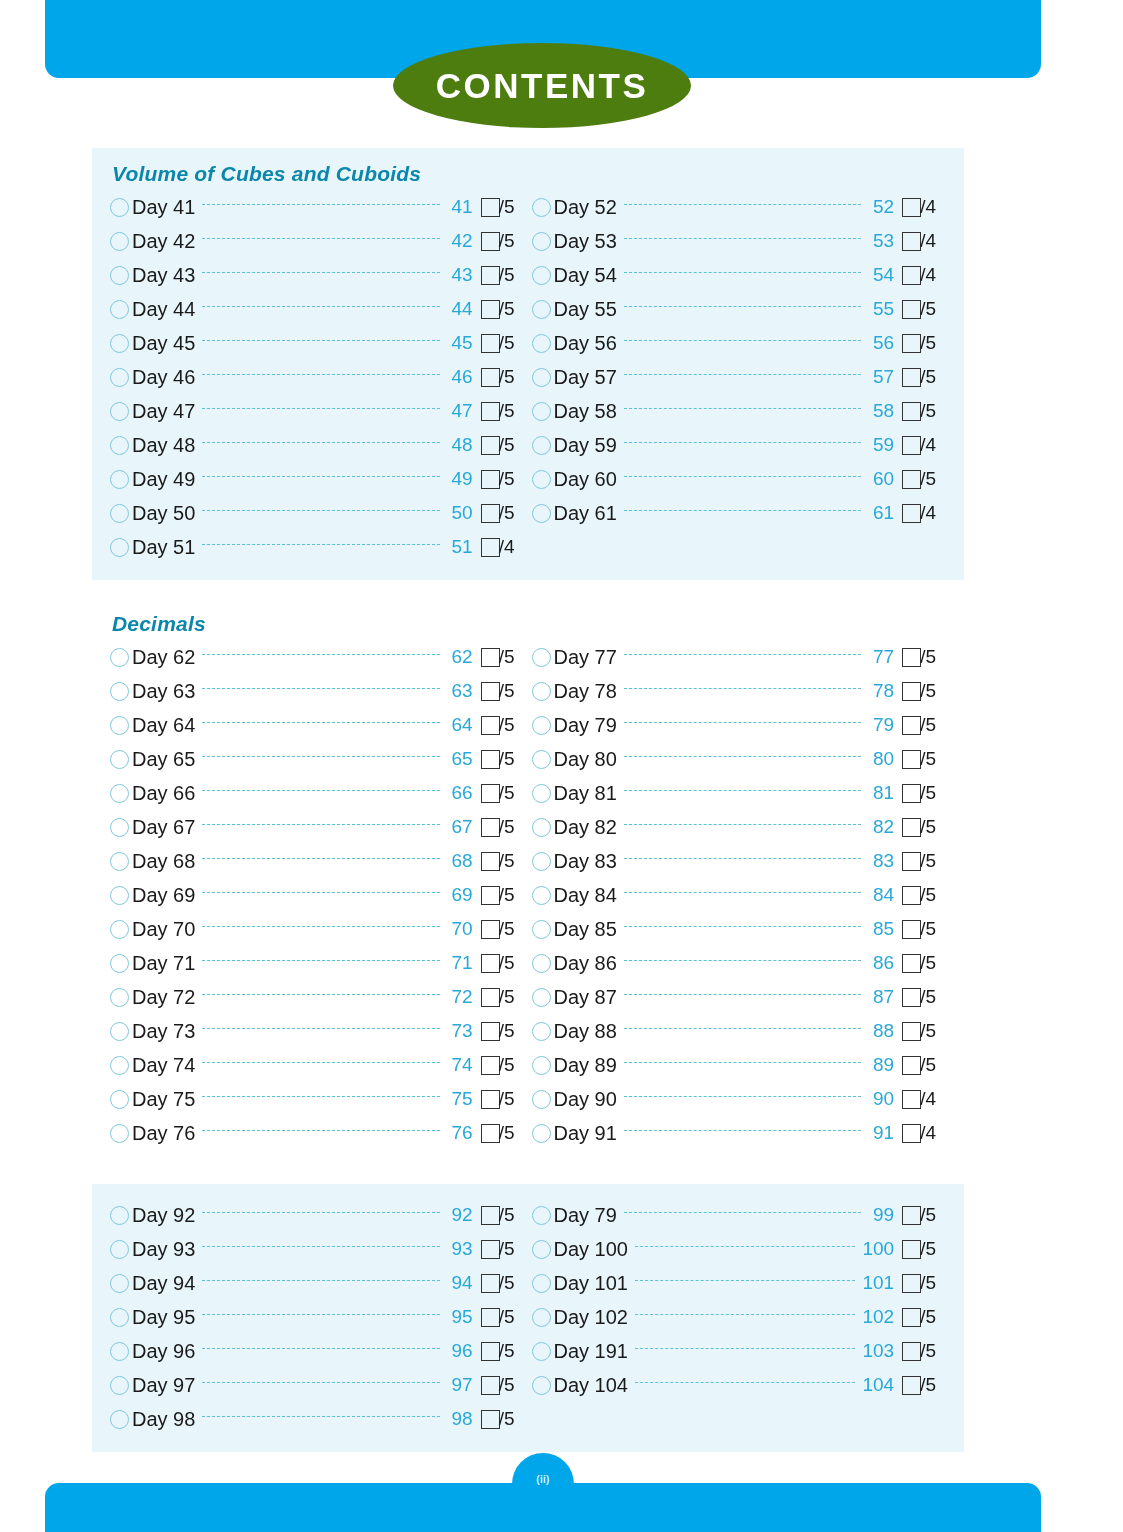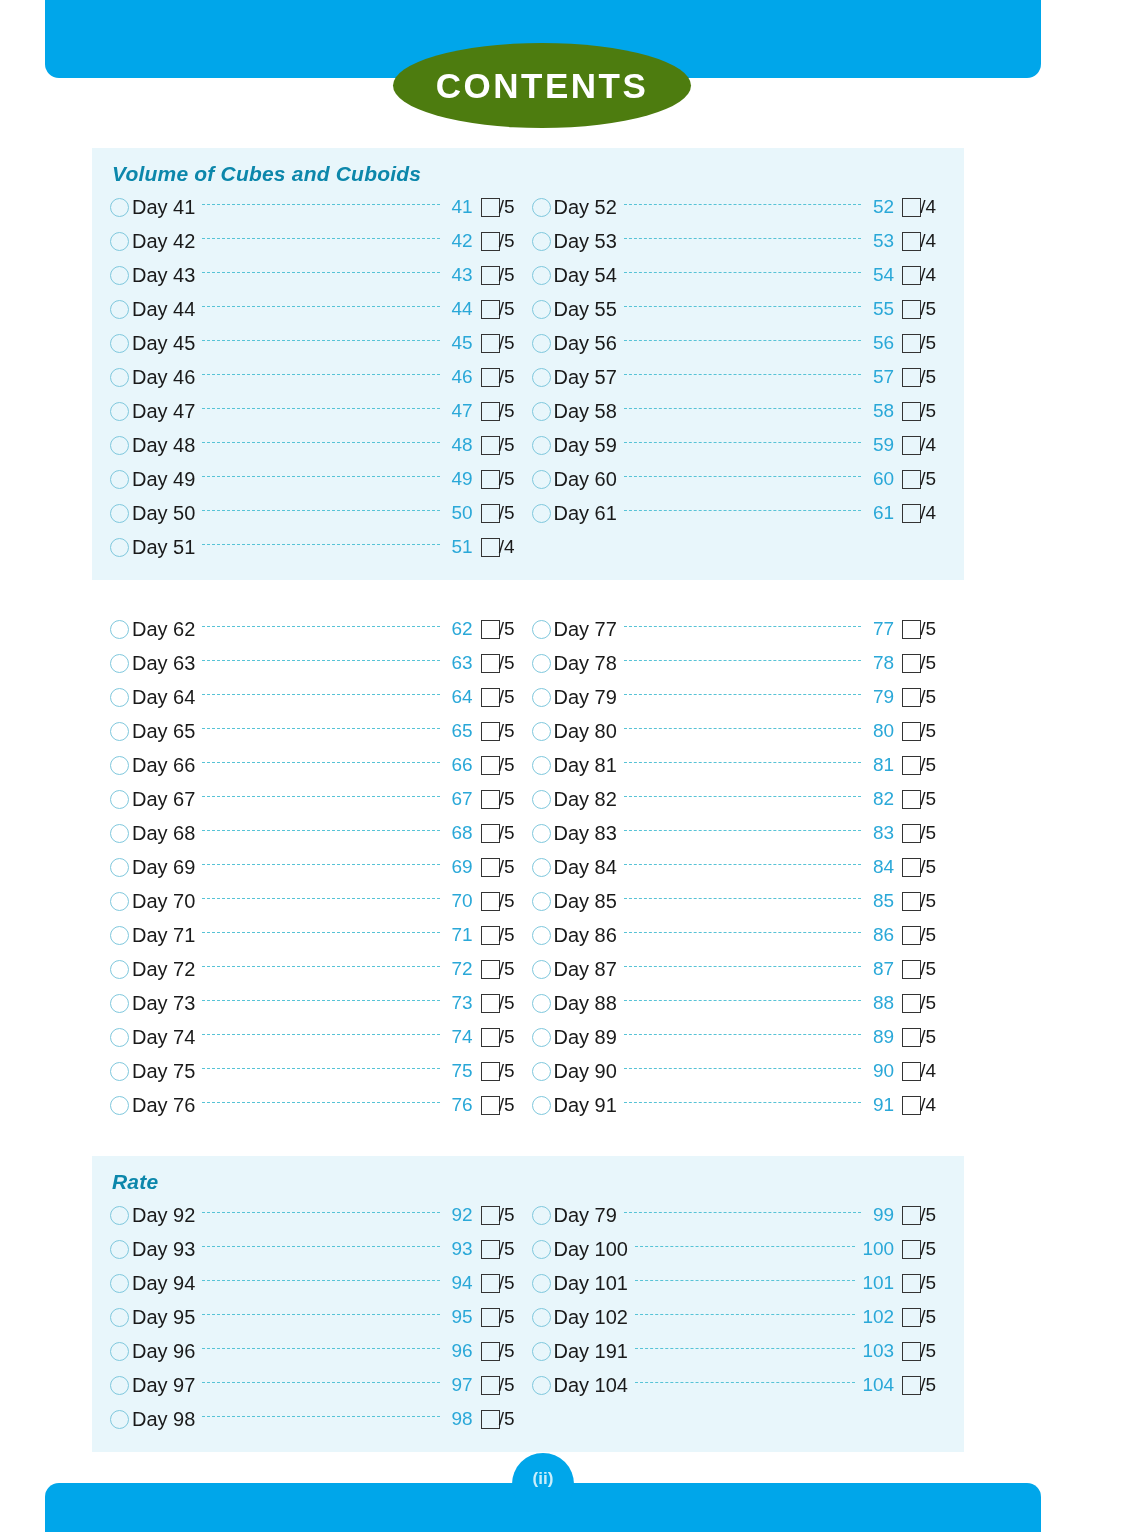"Decimals" div.section-title { html: none -> <div>Decimals</div> }
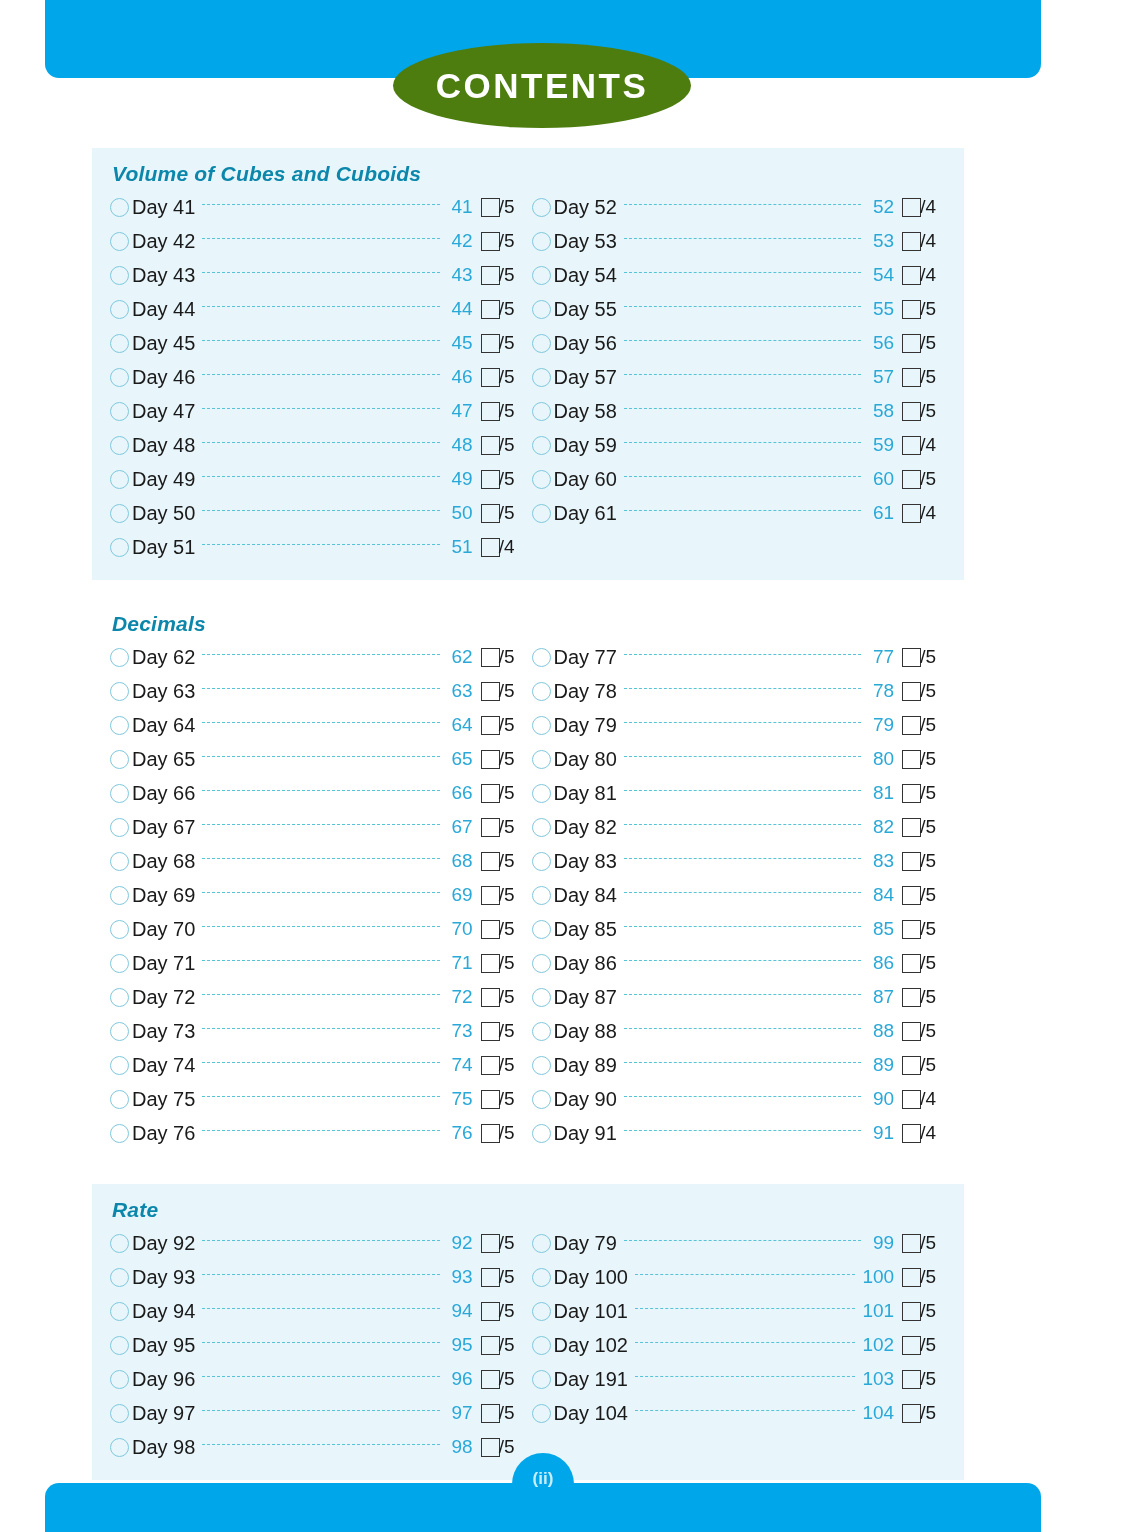"Rate" div.section-title { html: <div>Rate</div> -> none }
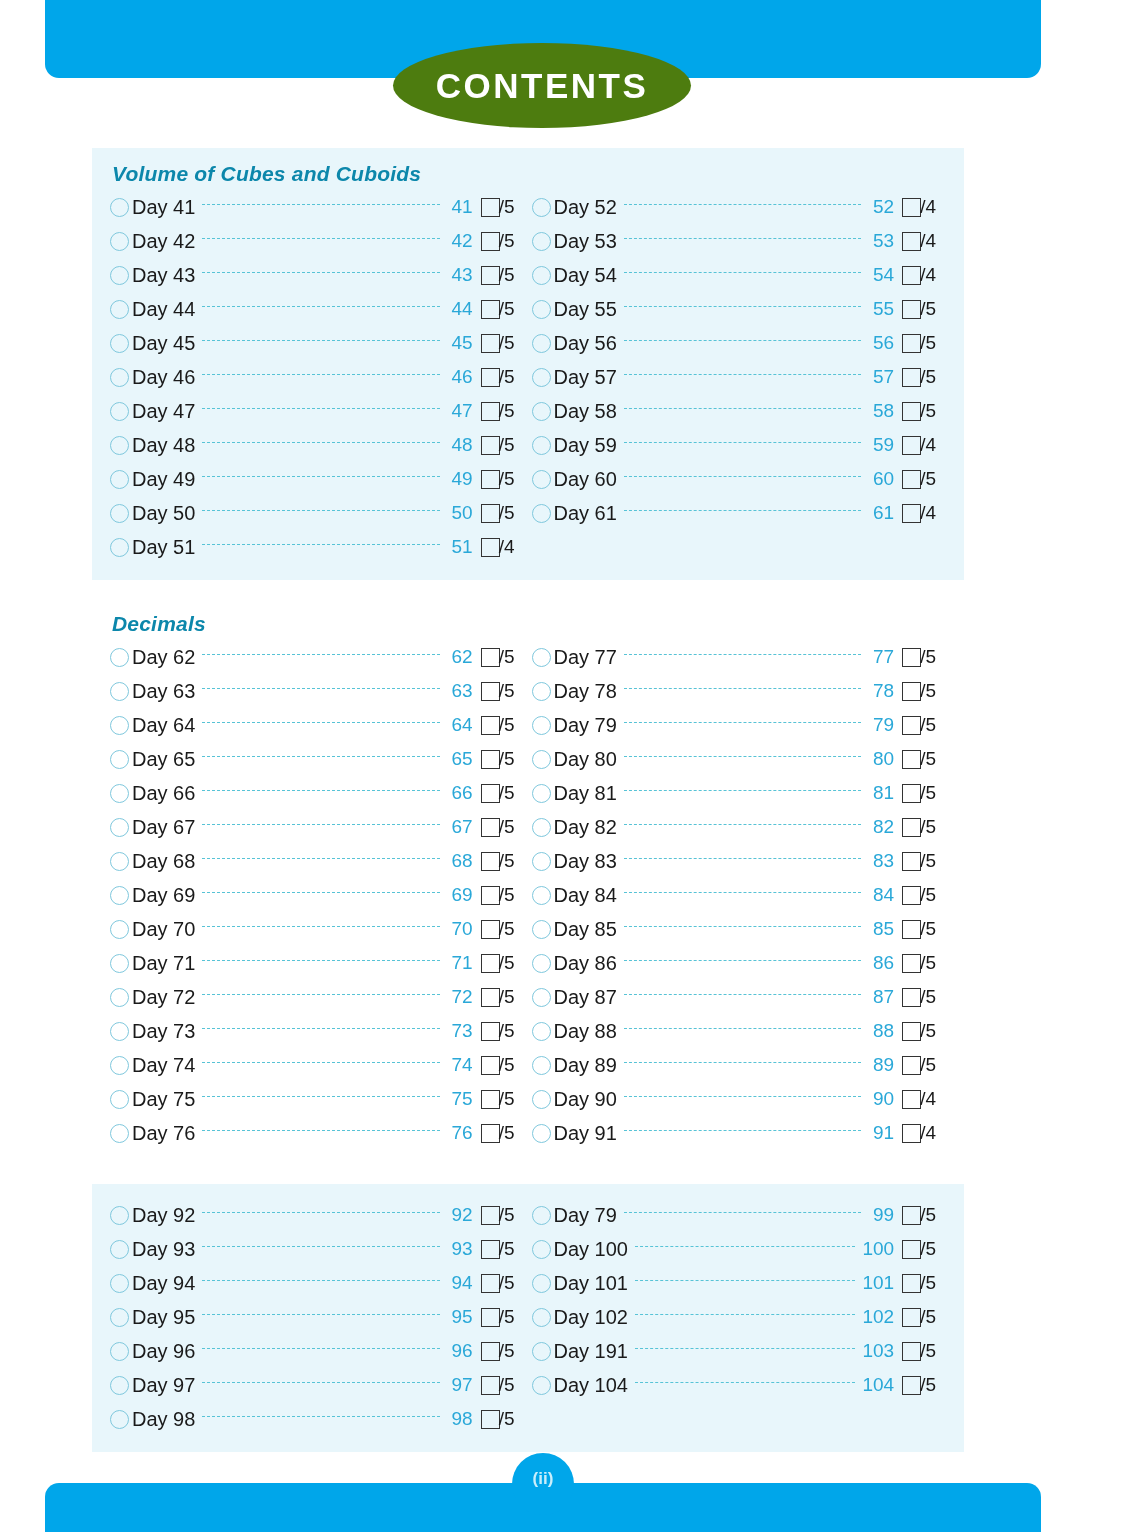"(ii)" .page-badge .page-num { font-size: 17px -> 11px }
